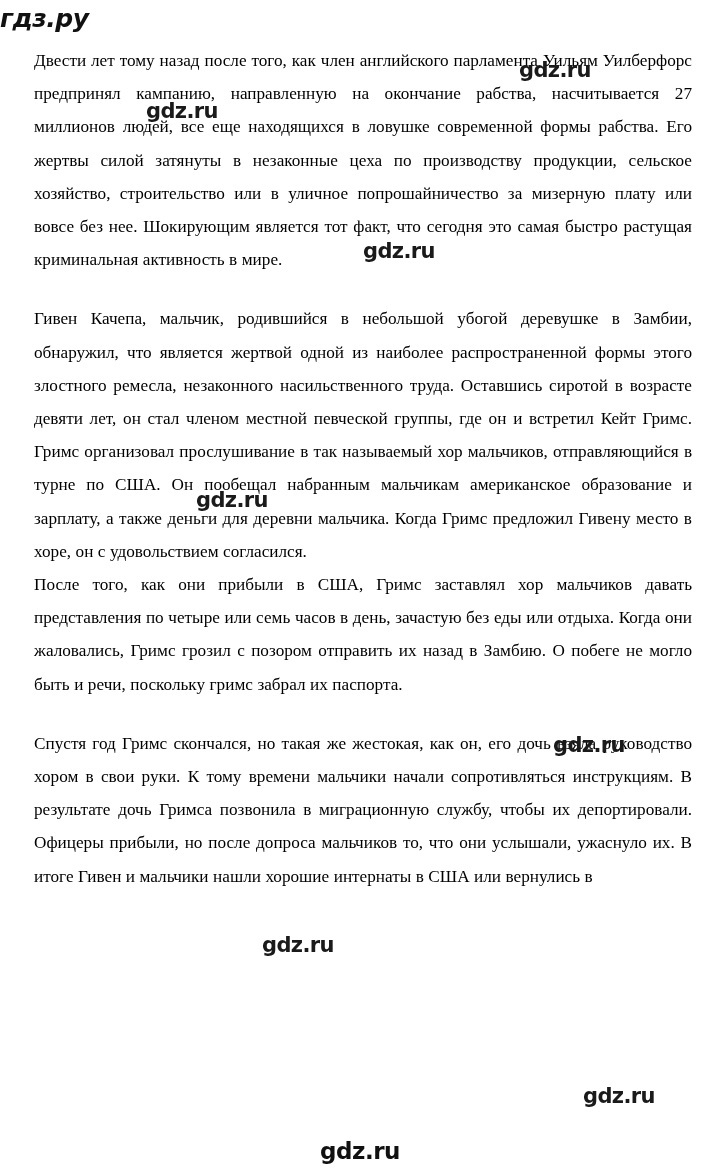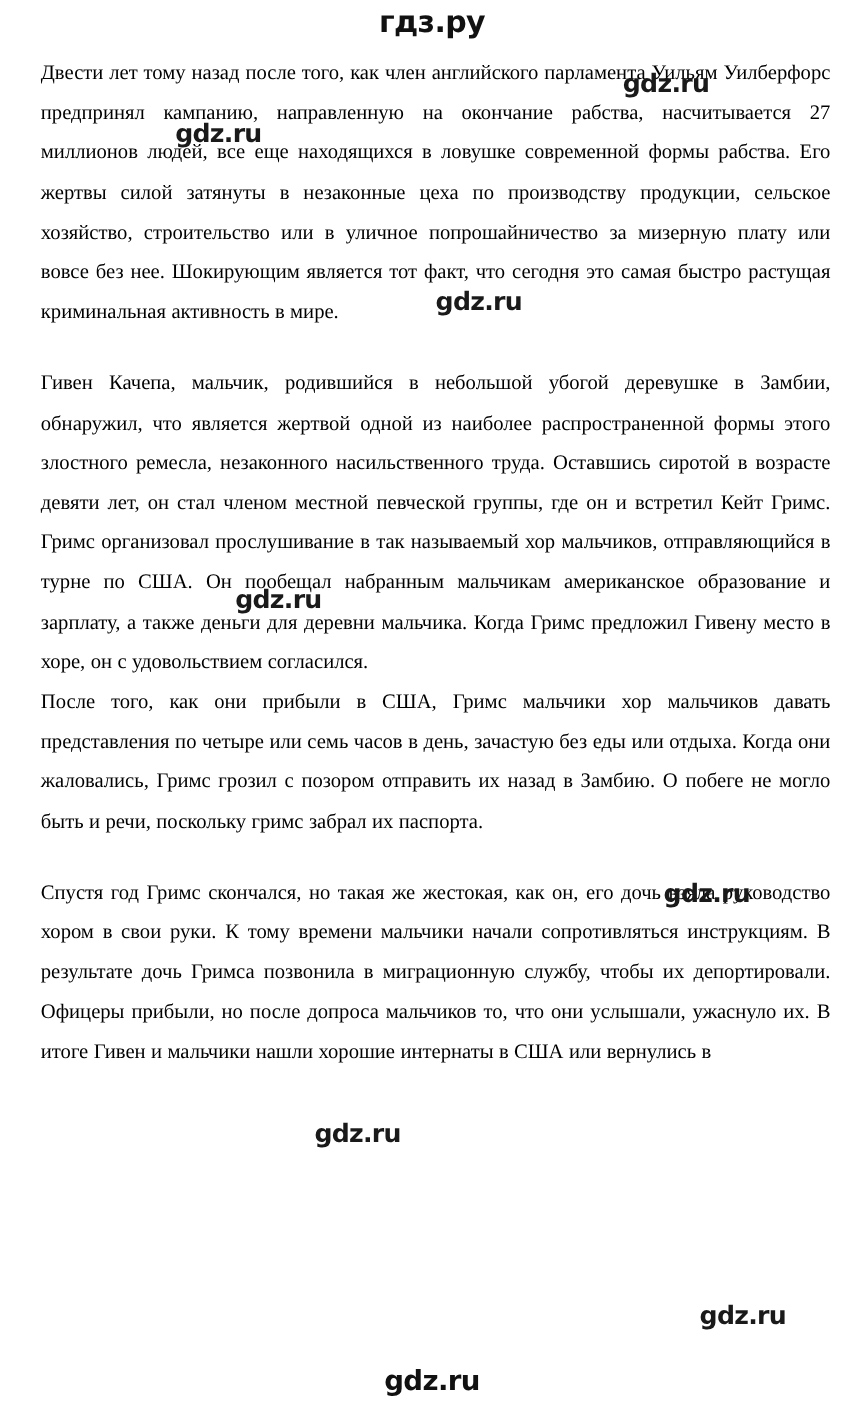"гдз.ру" #site-header { font-style: none -> italic; justify-content: center -> none }
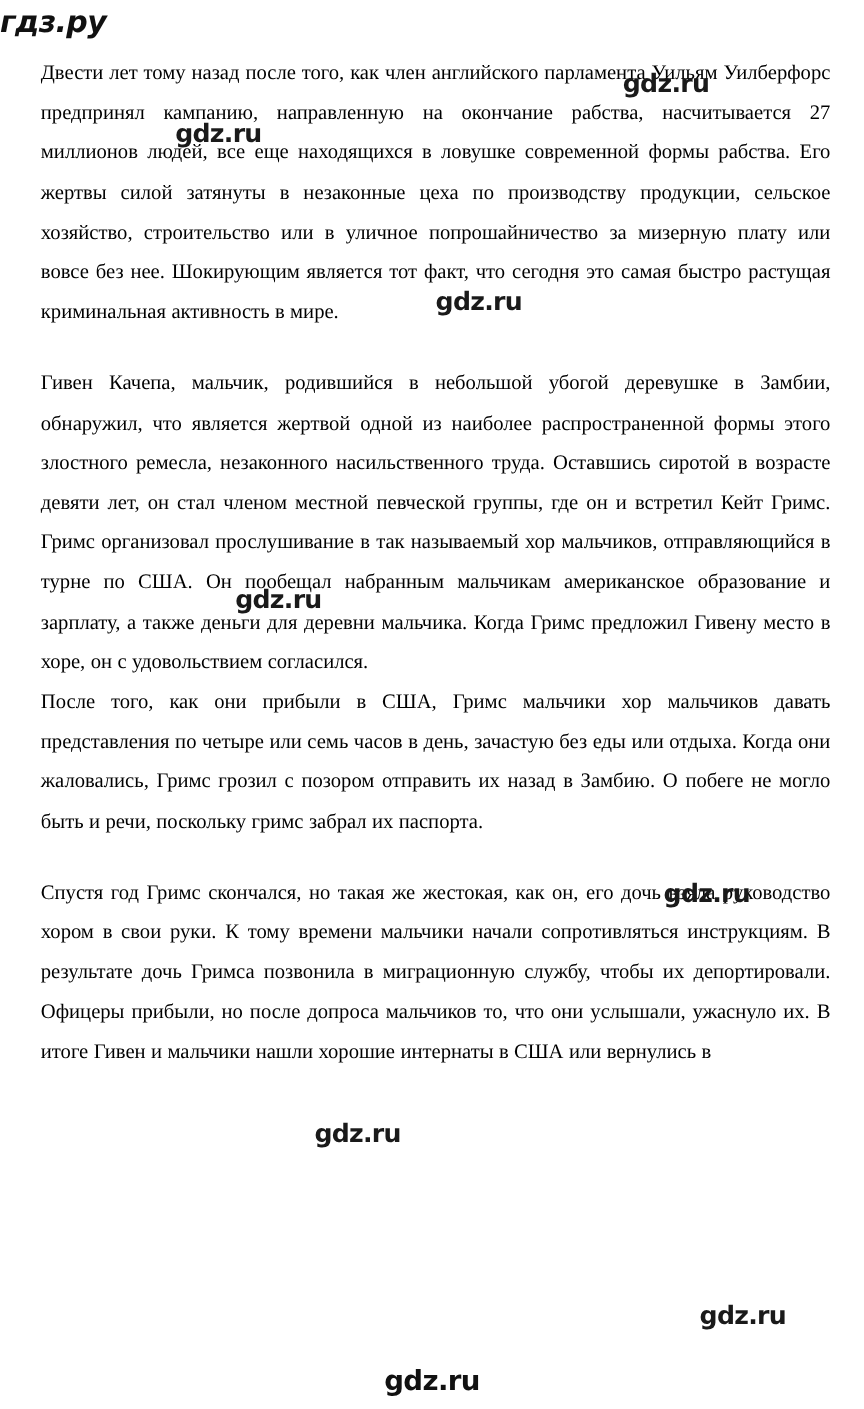"После того, как они прибыли" p.para { text: мальчики -> заставлял }
